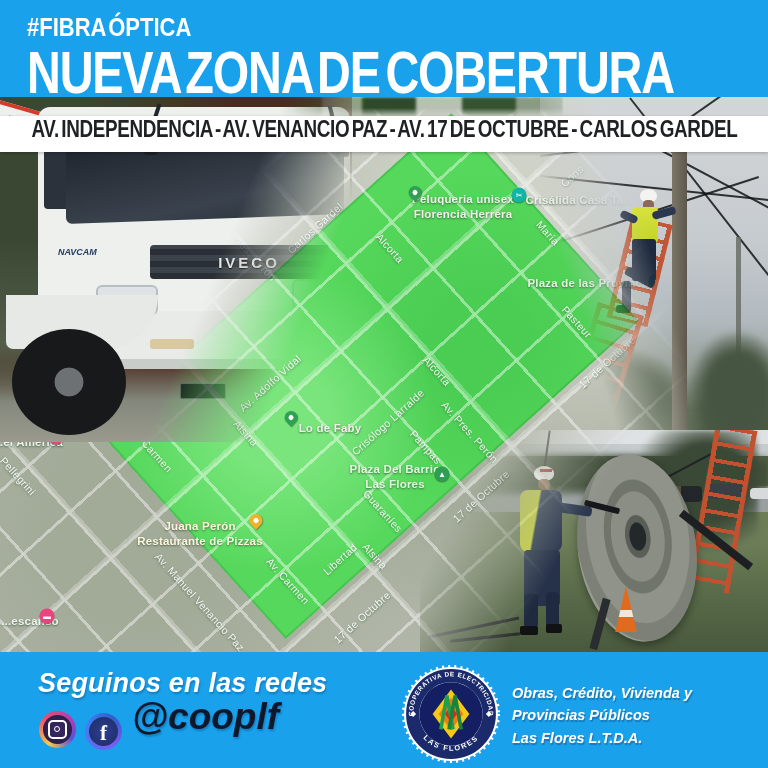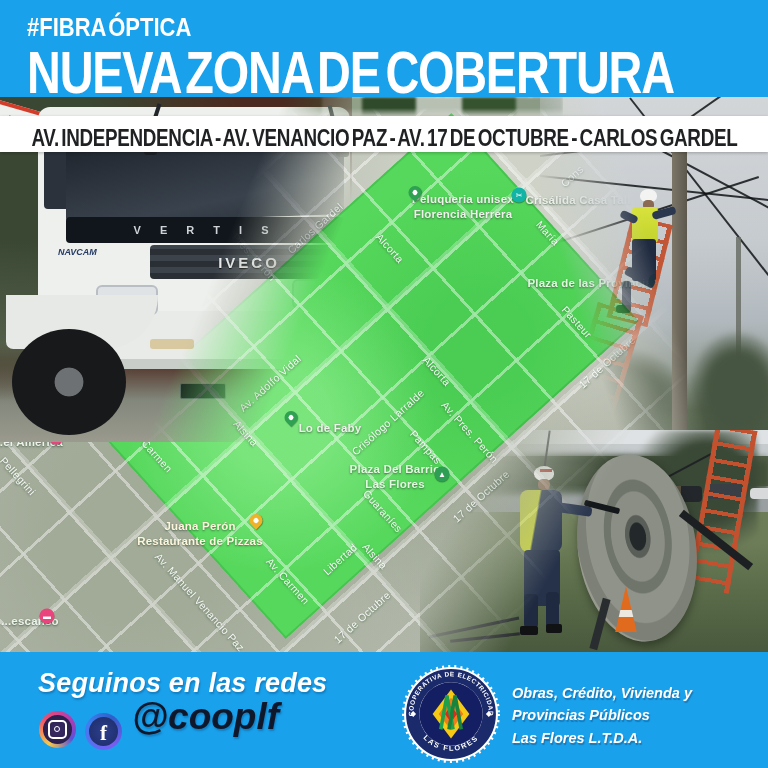"AV. INDEPENDENCIA - AV. VENANCIO" .streets-banner { align-items: flex-end -> flex-start }
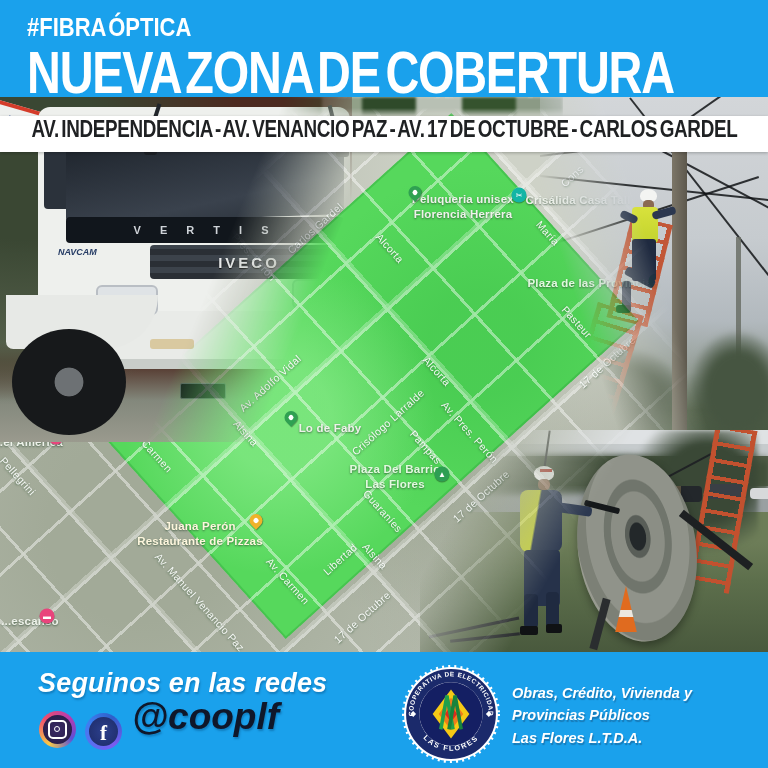"V E R T I" div.vertis-band { html: <div> <span>V E R T I S</span> </div> -> none }
